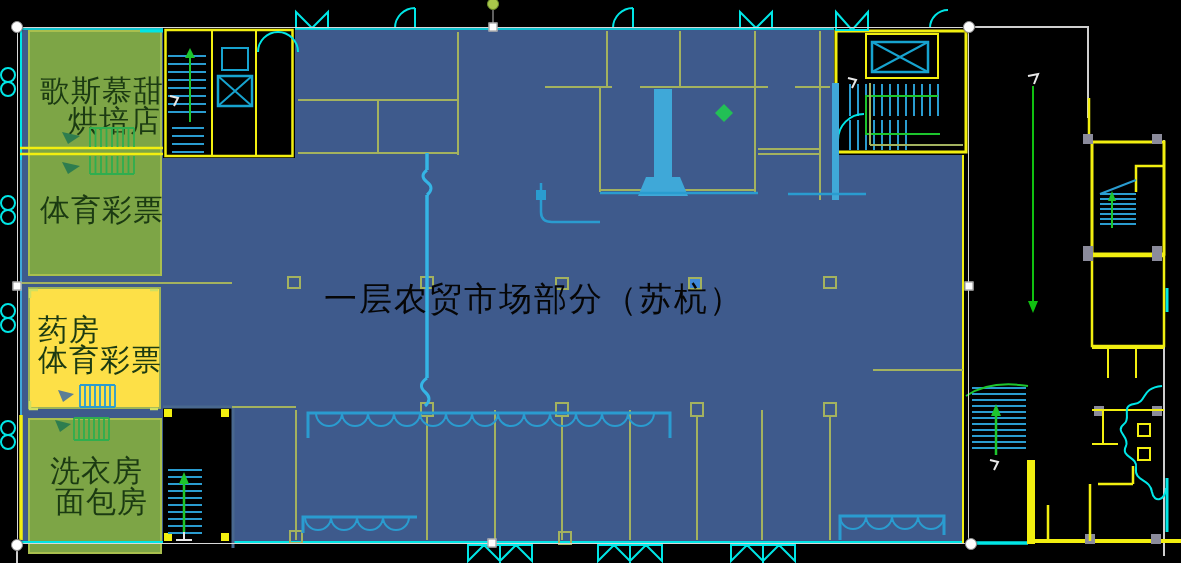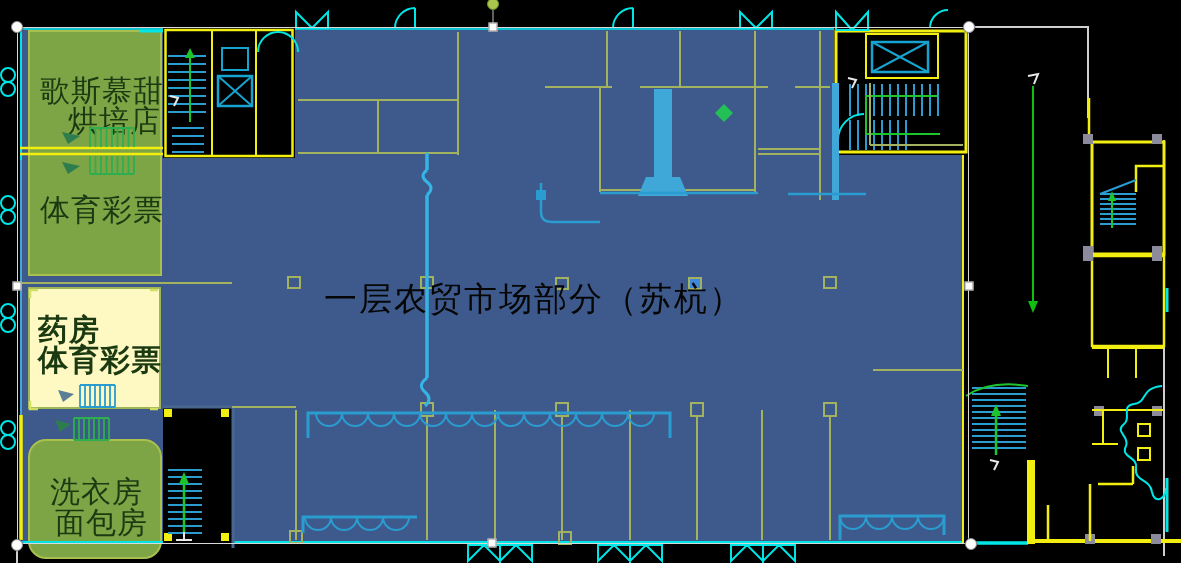"药房" .box-pharmacy { background: #fef9c3 -> #fde047; font-weight: bold -> none }
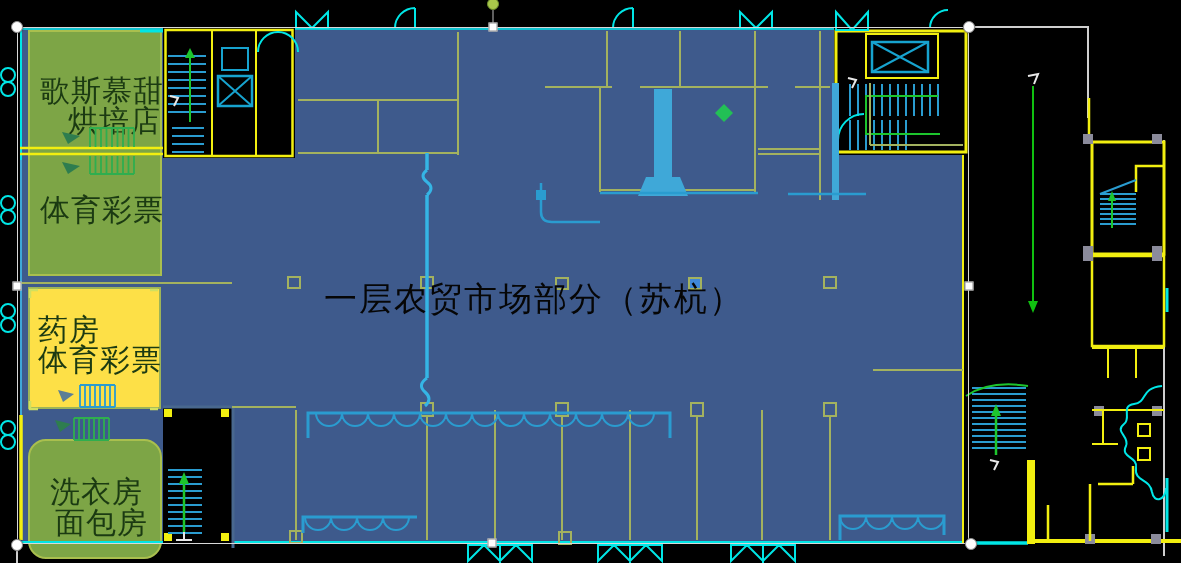"洗衣房" .box-laundry { border-radius: 18px -> none; height: 120px -> 136px; top: 439px -> 418px }
